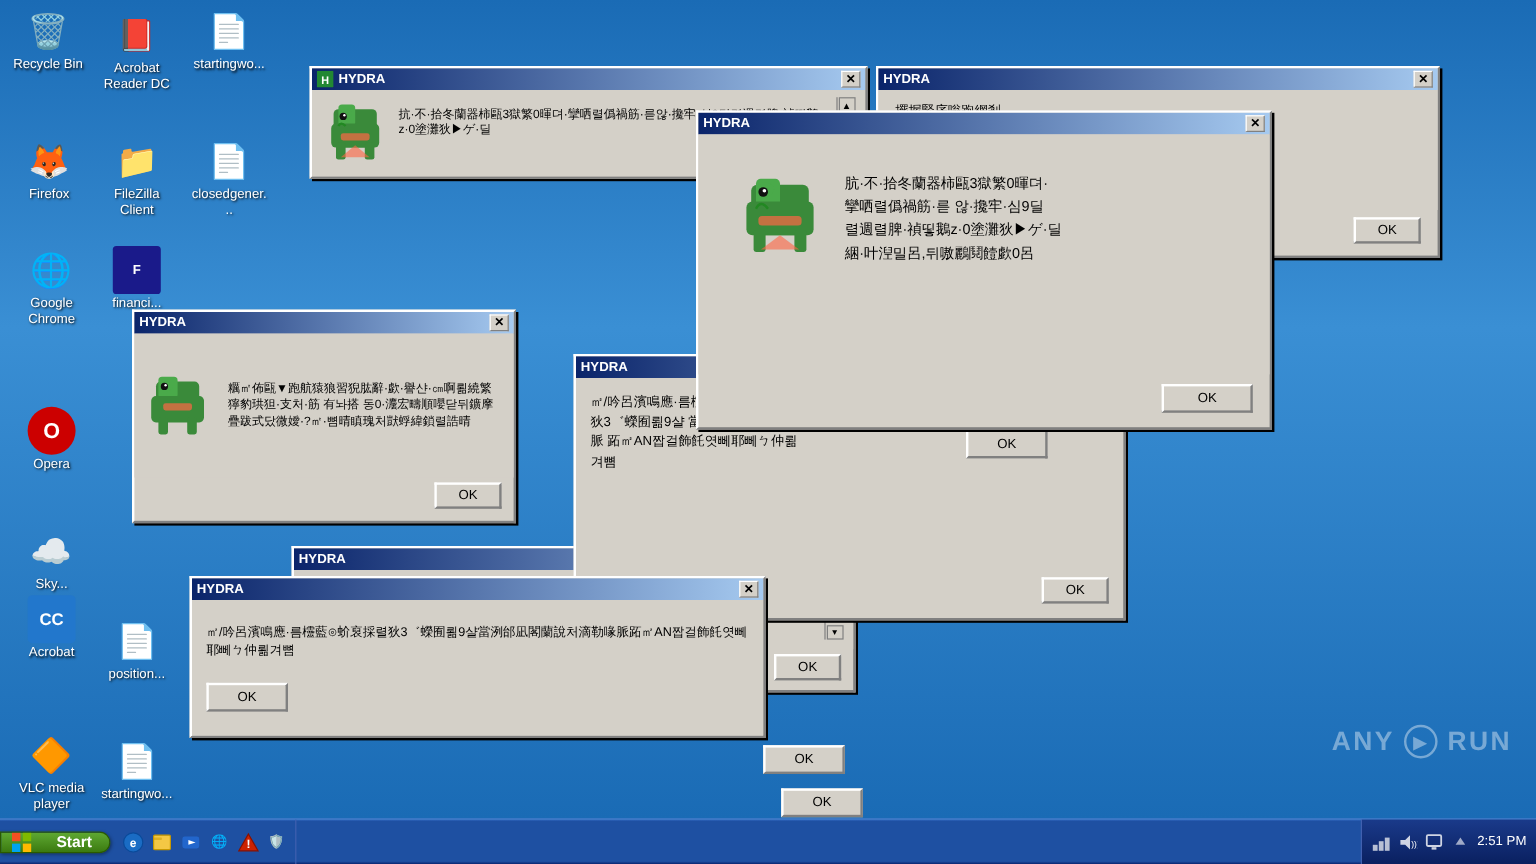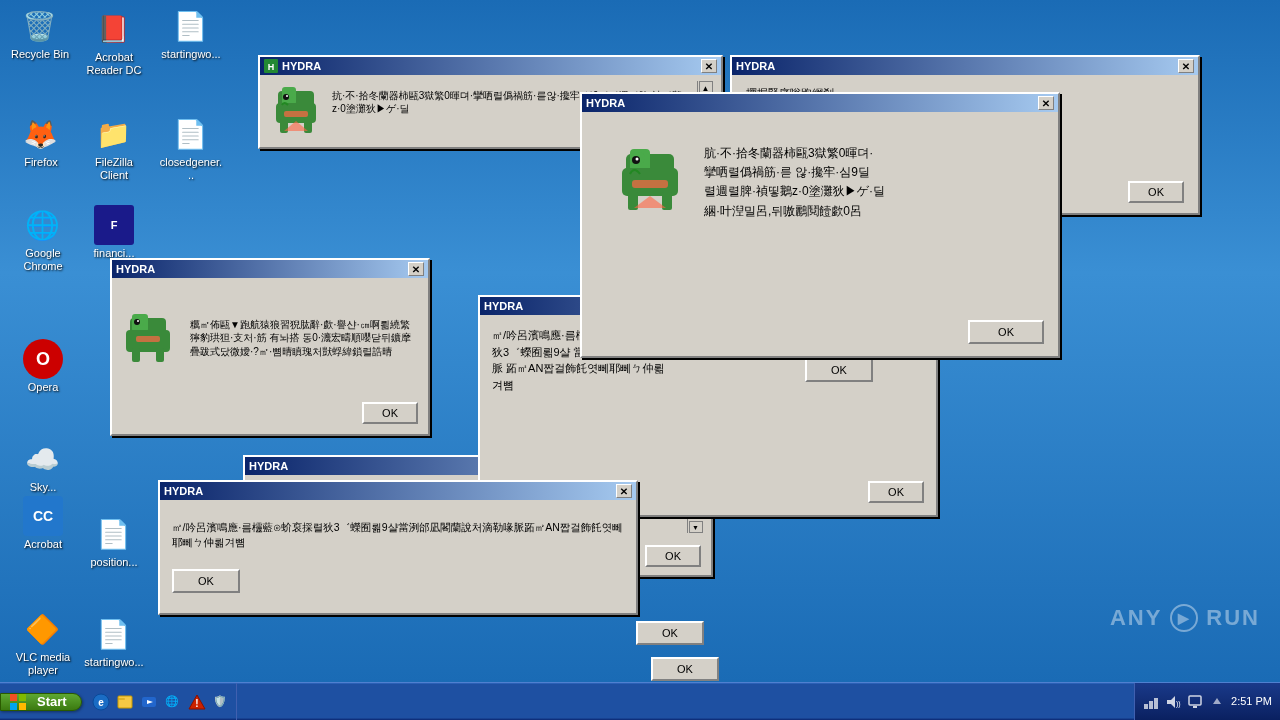"Start" .start-btn { gap: 10px -> 20px }
